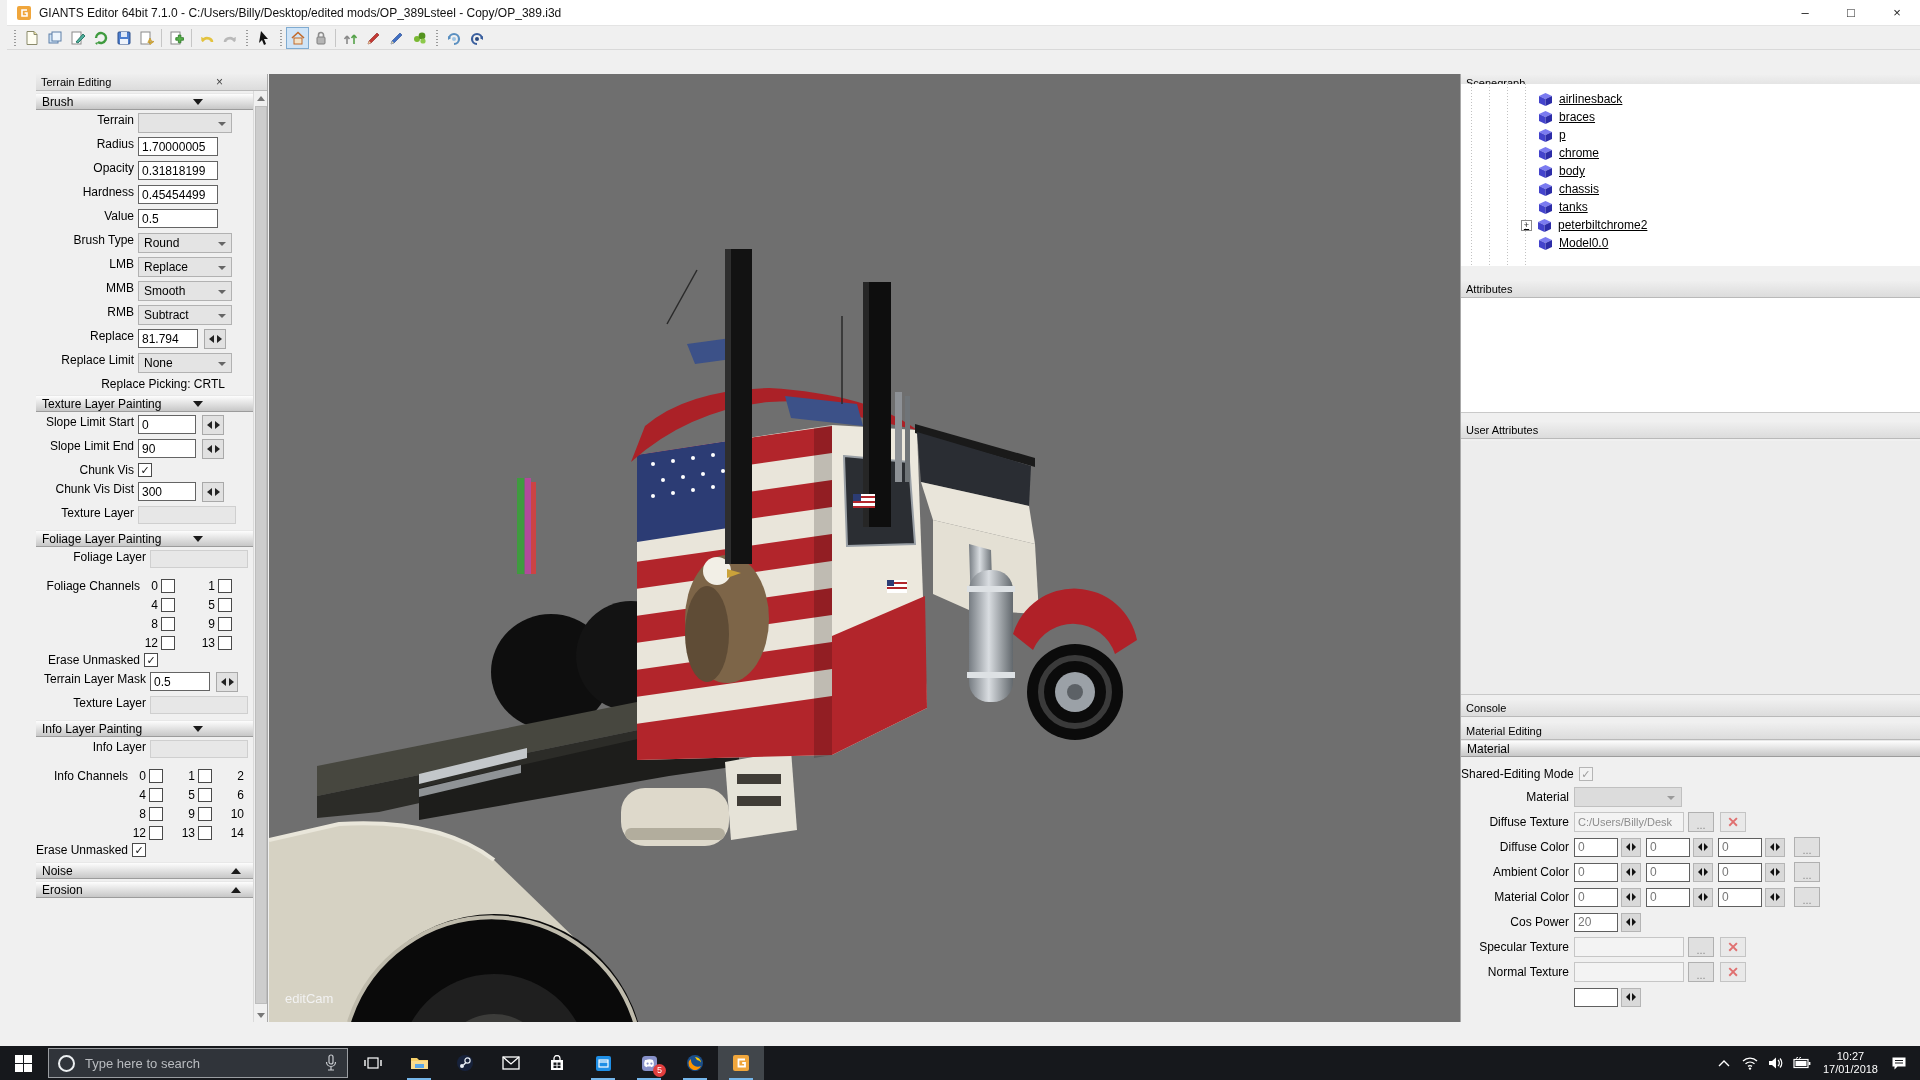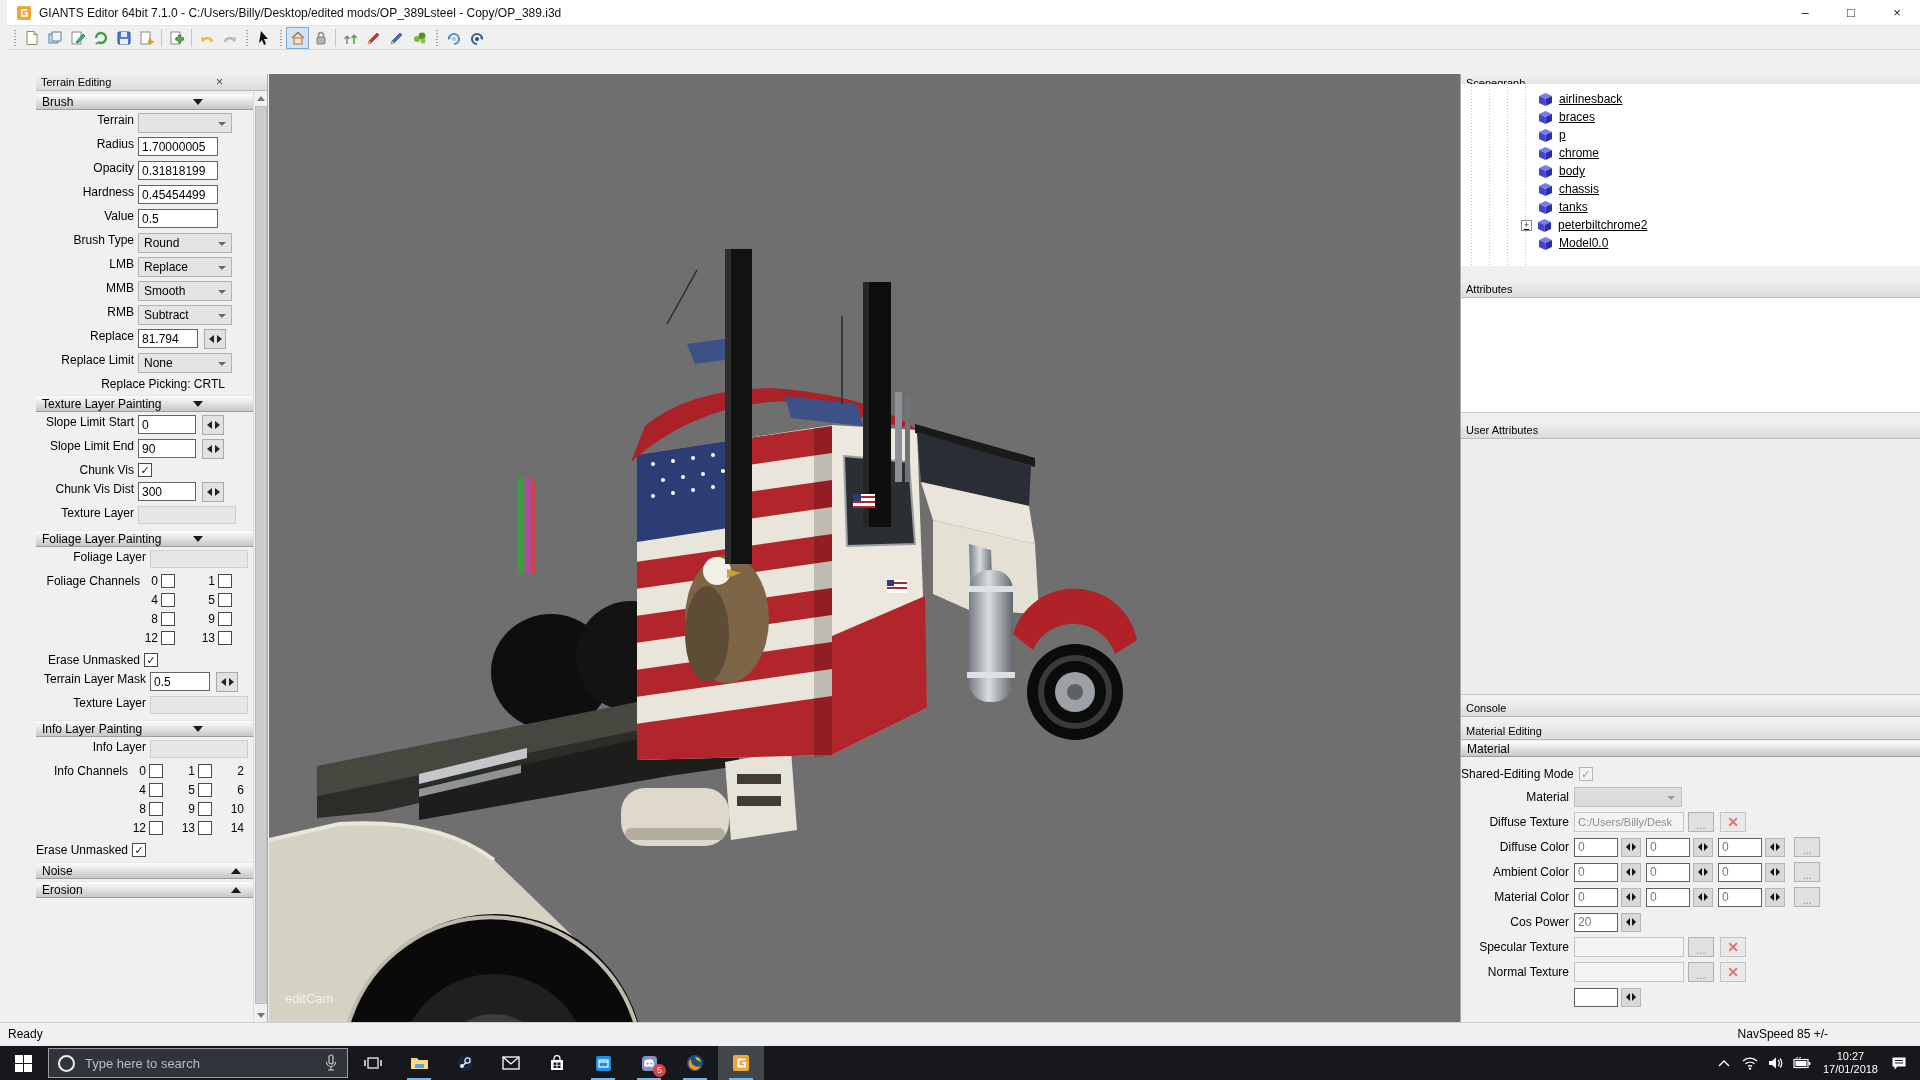"Foliage Channels" .chrow { align-items: flex-start -> flex-end }
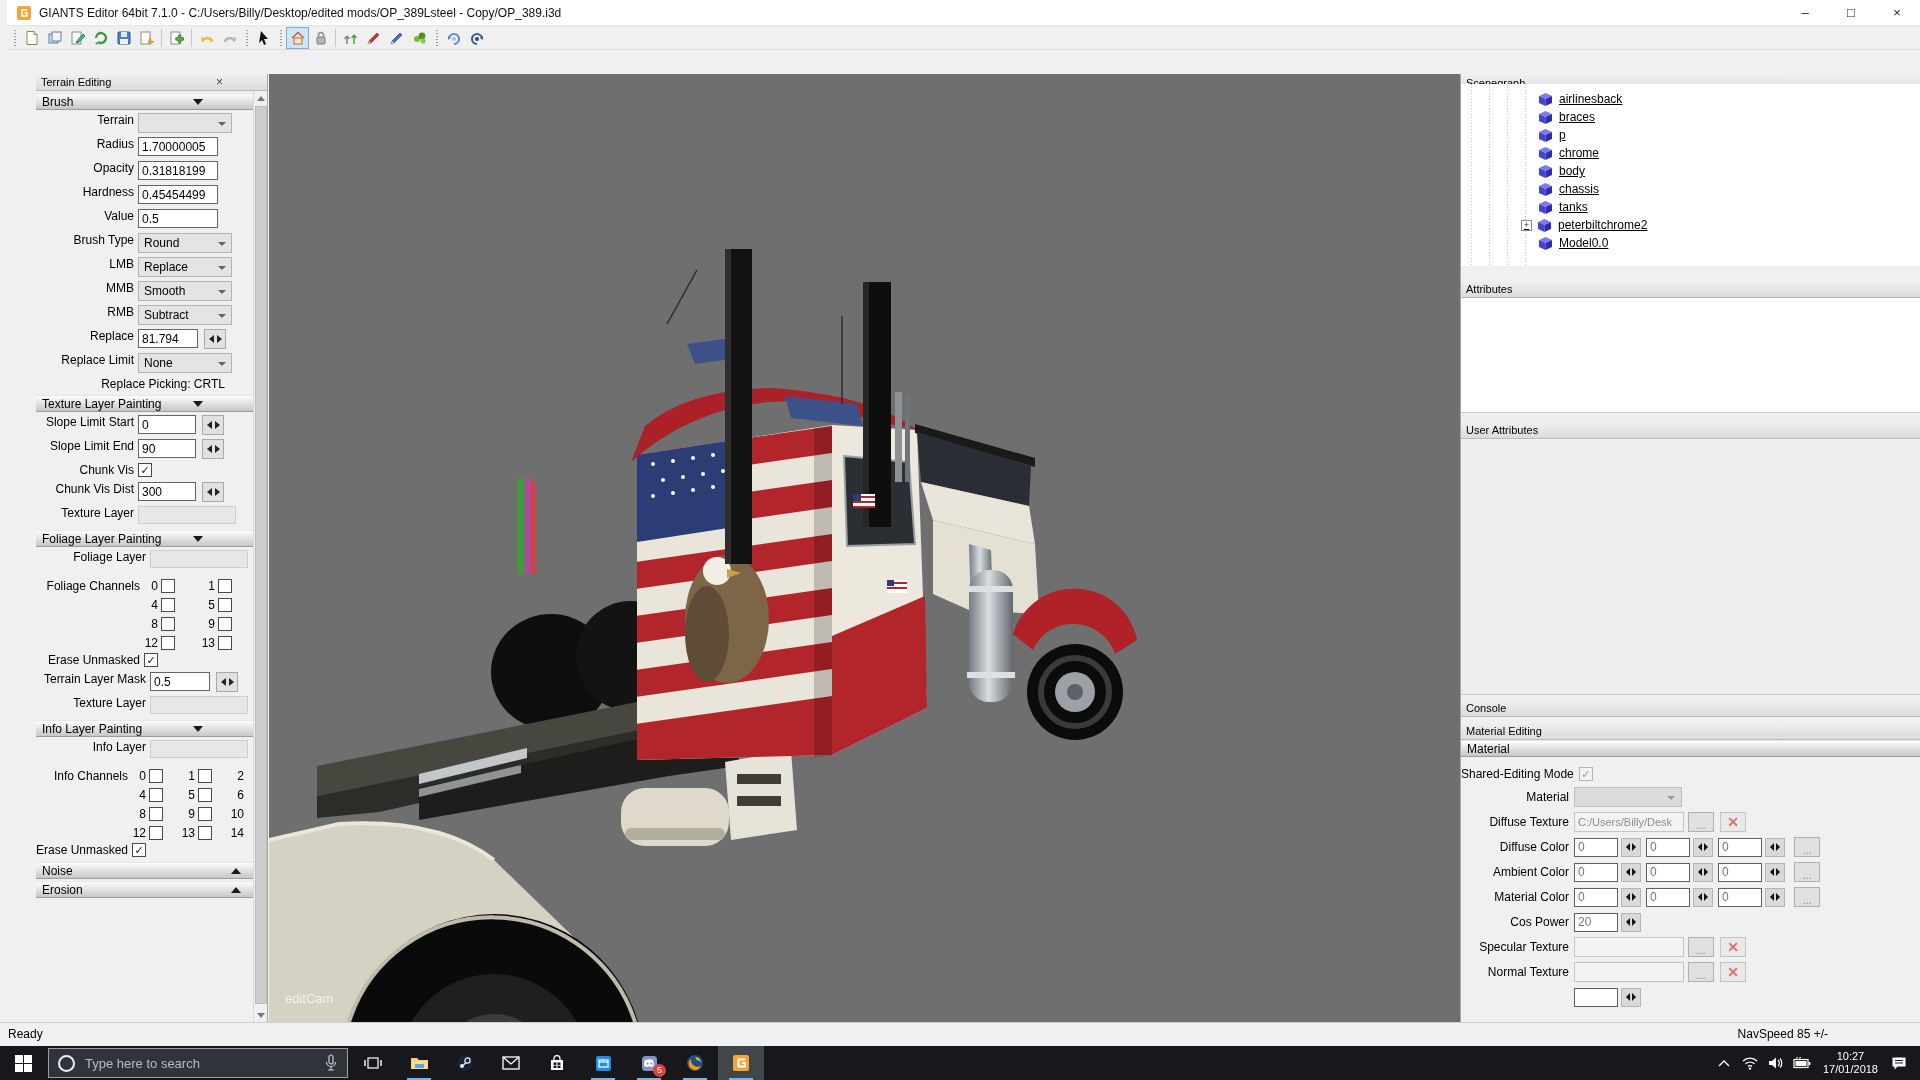"Ready" div.statusbar { html: <div> <span>Ready</span> <span>NavSpeed 85 +/-</span> </div> -> none }
